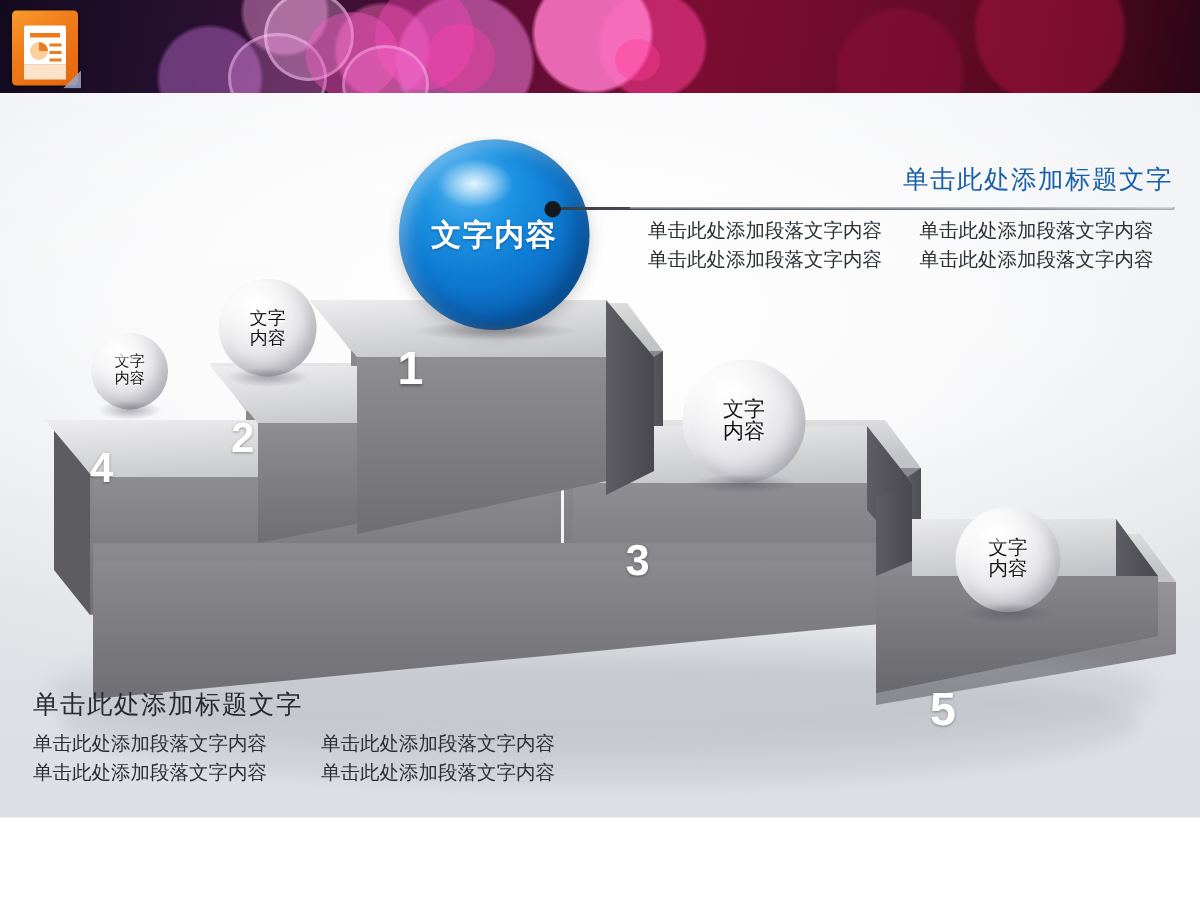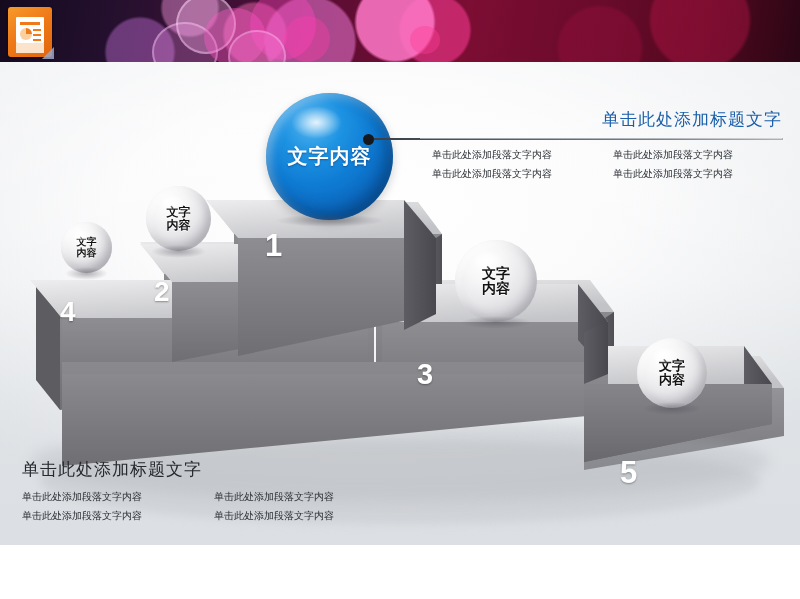"单击此处添加段落文字内容" .tb-paras span { font-size: 10px -> 13px }
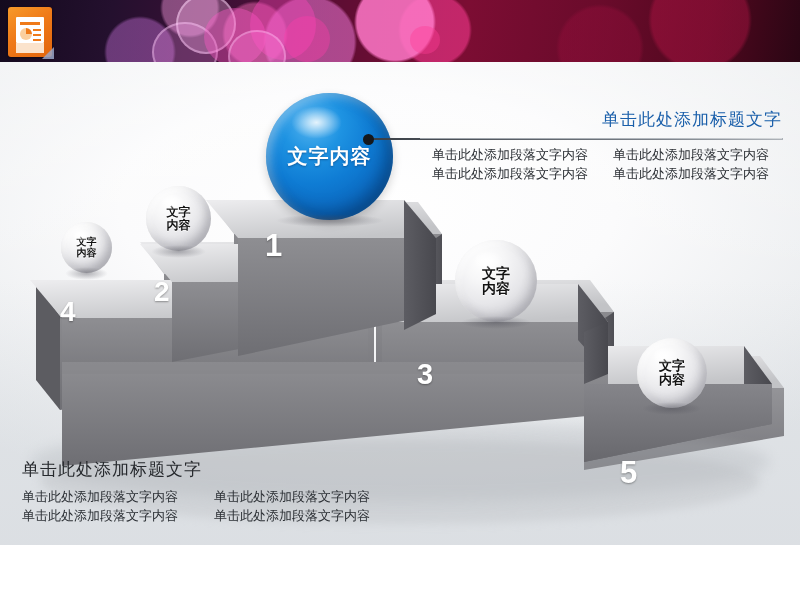"文字" .sphere.white { font-weight: bold -> normal }
